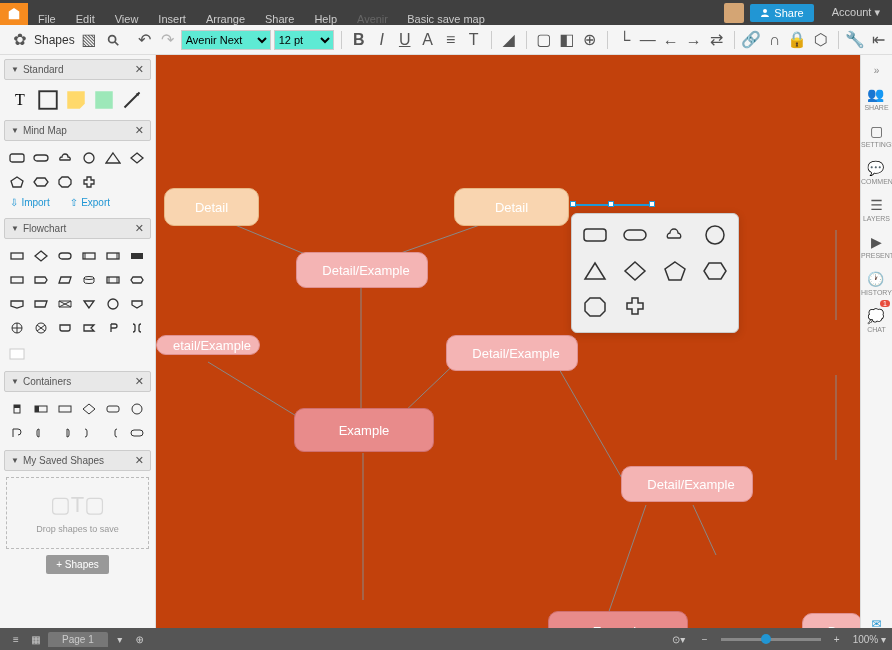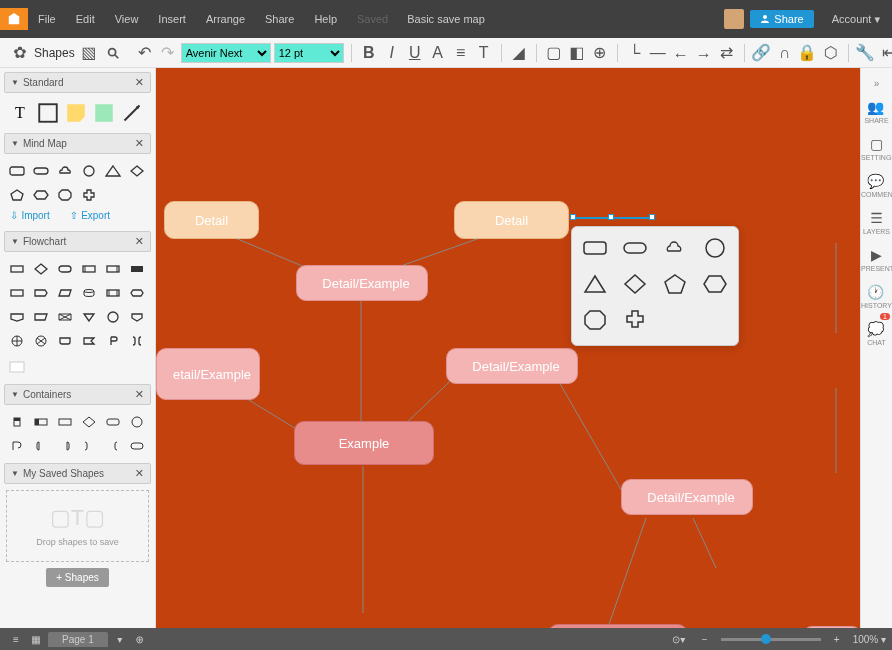"File" .topbar { align-items: center -> flex-end; height: 38px -> 25px }
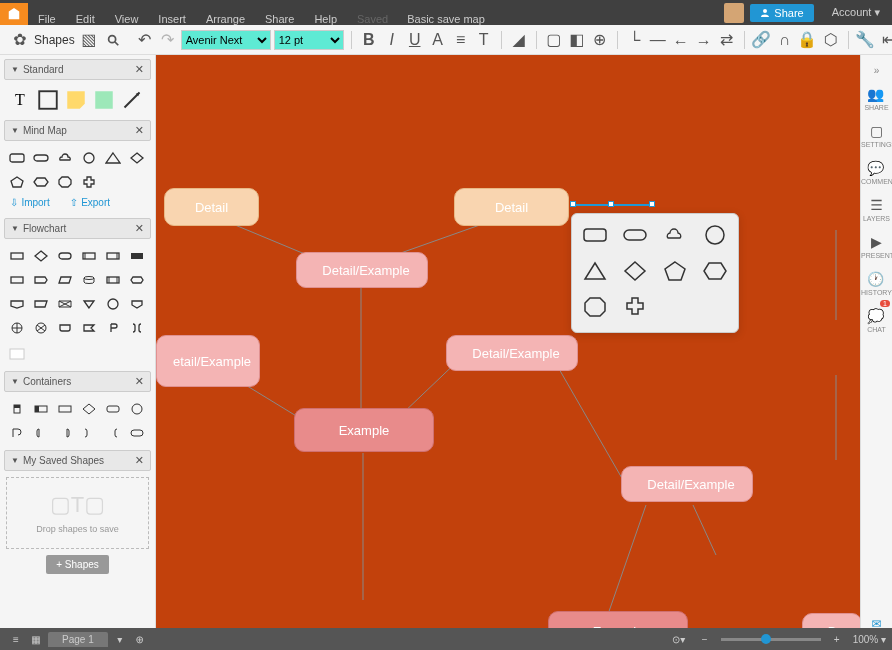"Saved" span.menu-item { text: Saved -> Avenir }
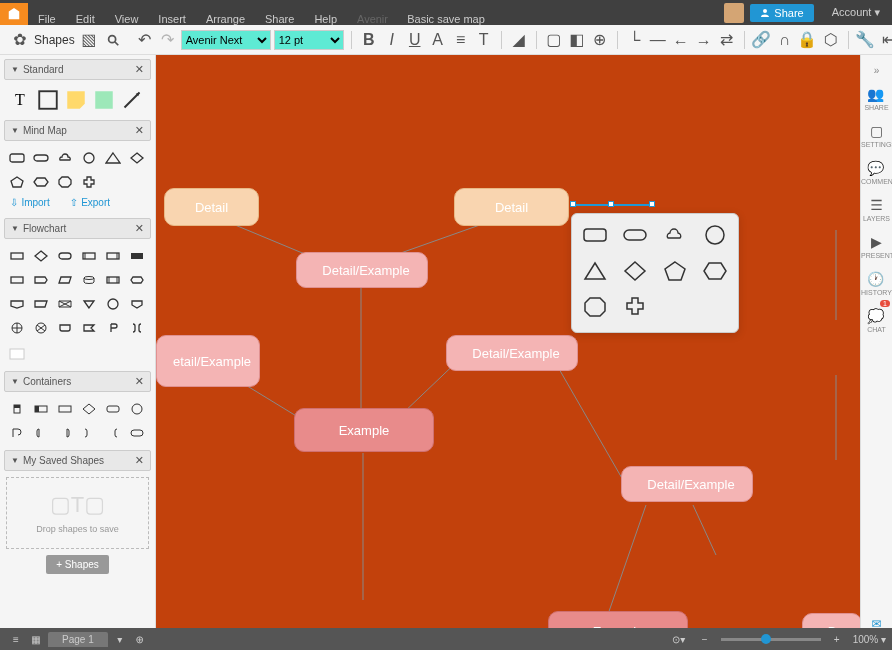"12 pt" select.sel { width: 70px -> 60px }
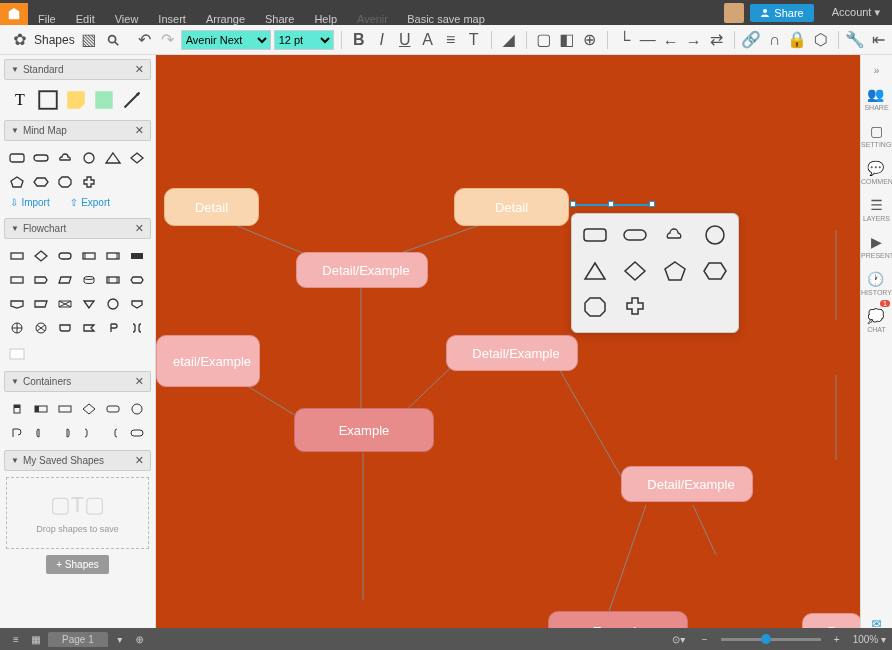"etail/Example" div.node { height: 52px -> 20px }
